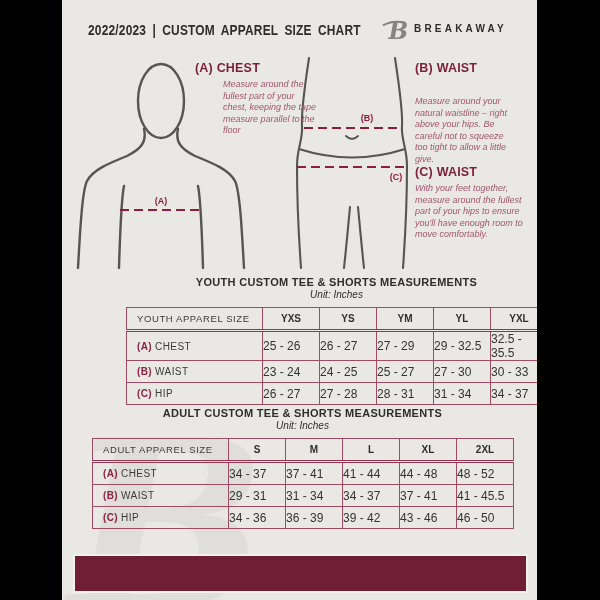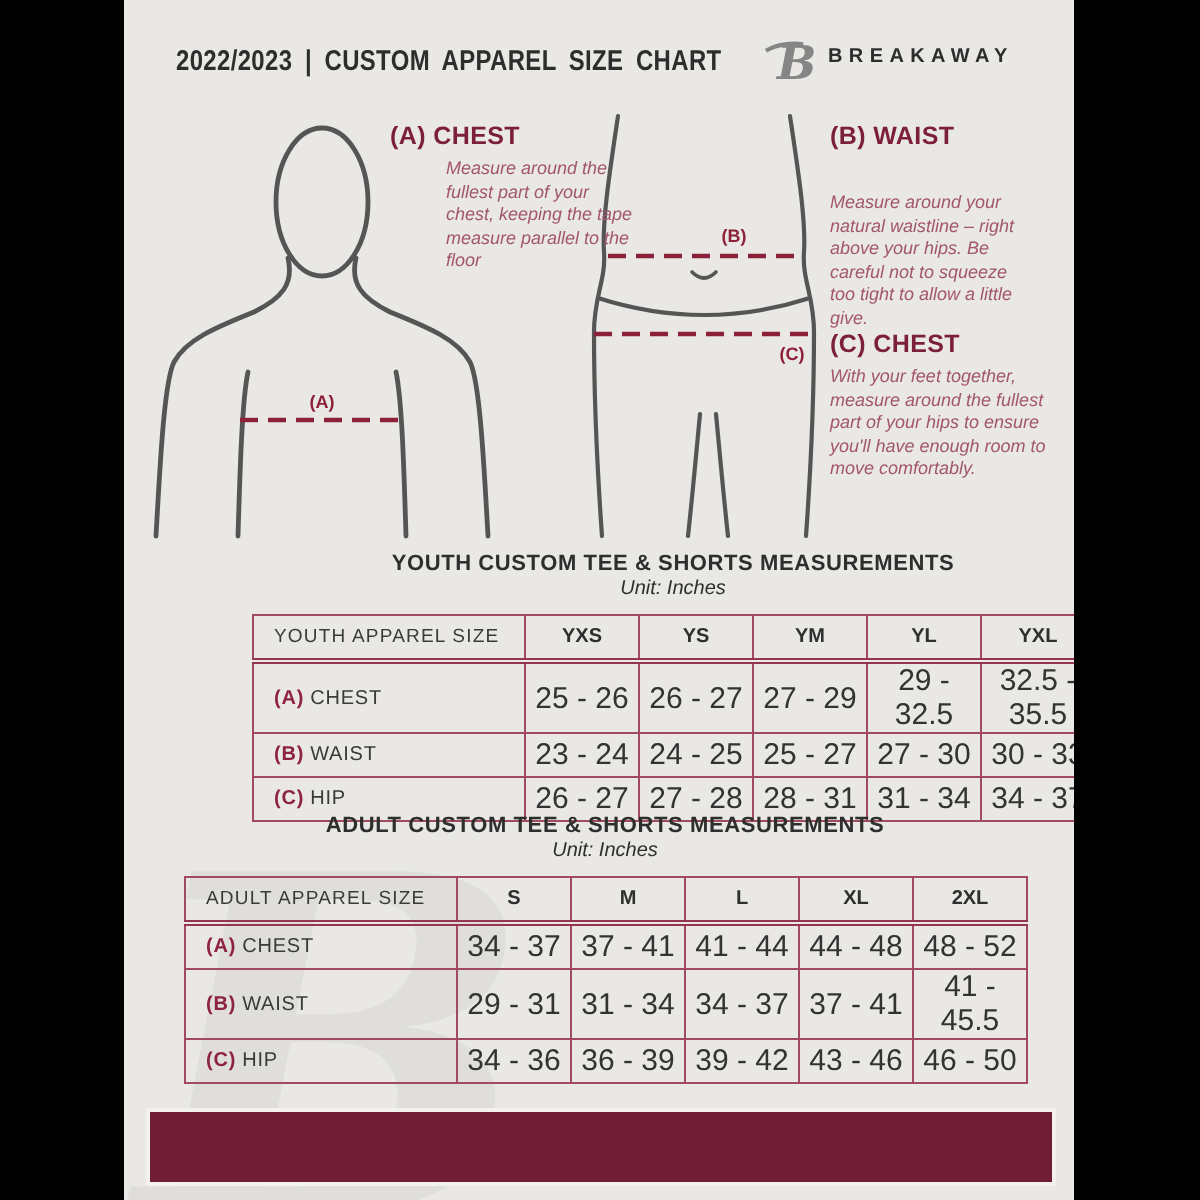"(C) CHEST" div.inst-heading { text: CHEST -> WAIST }
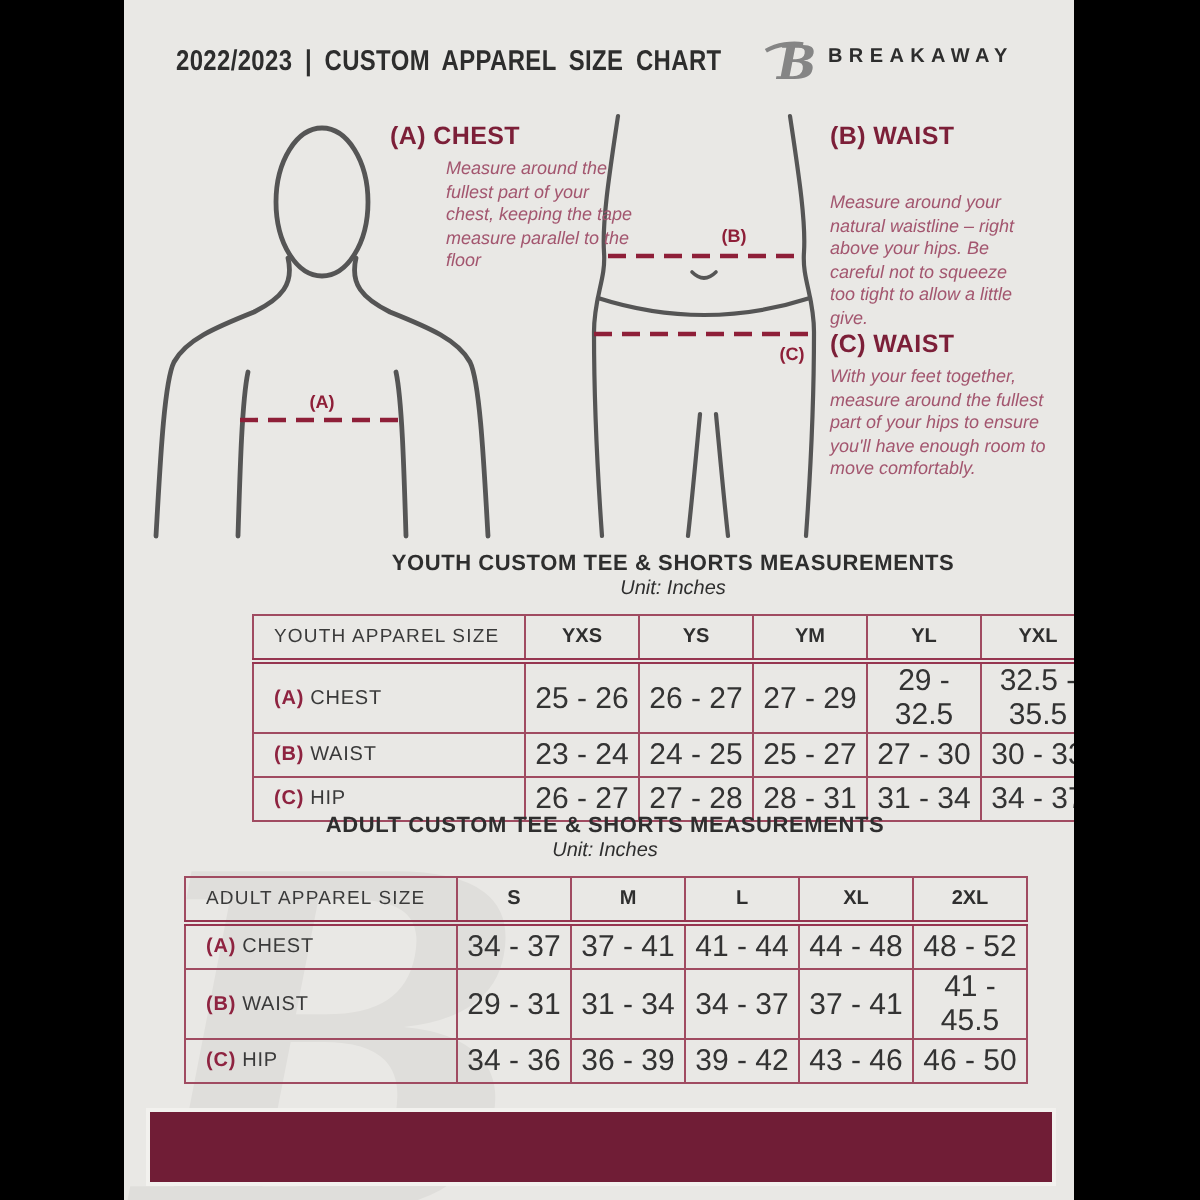"25 - 26" td.val { font-size: 15px -> 12px; text-align: center -> left }
